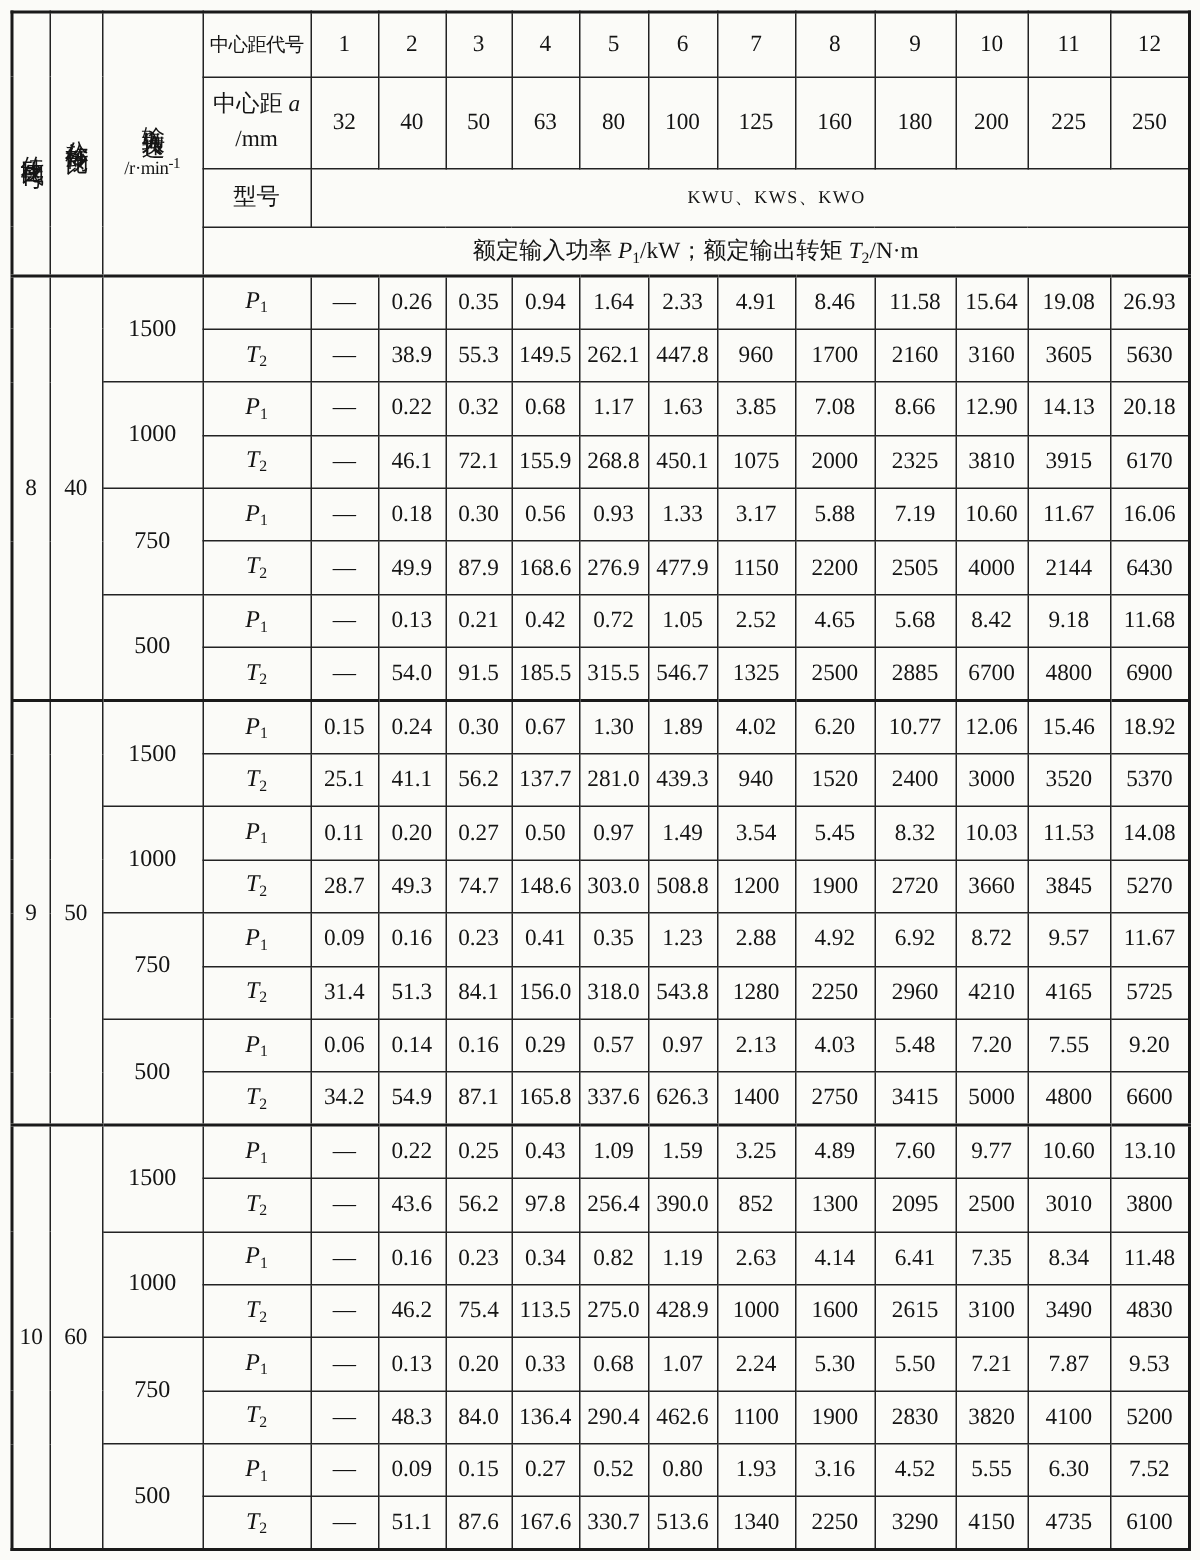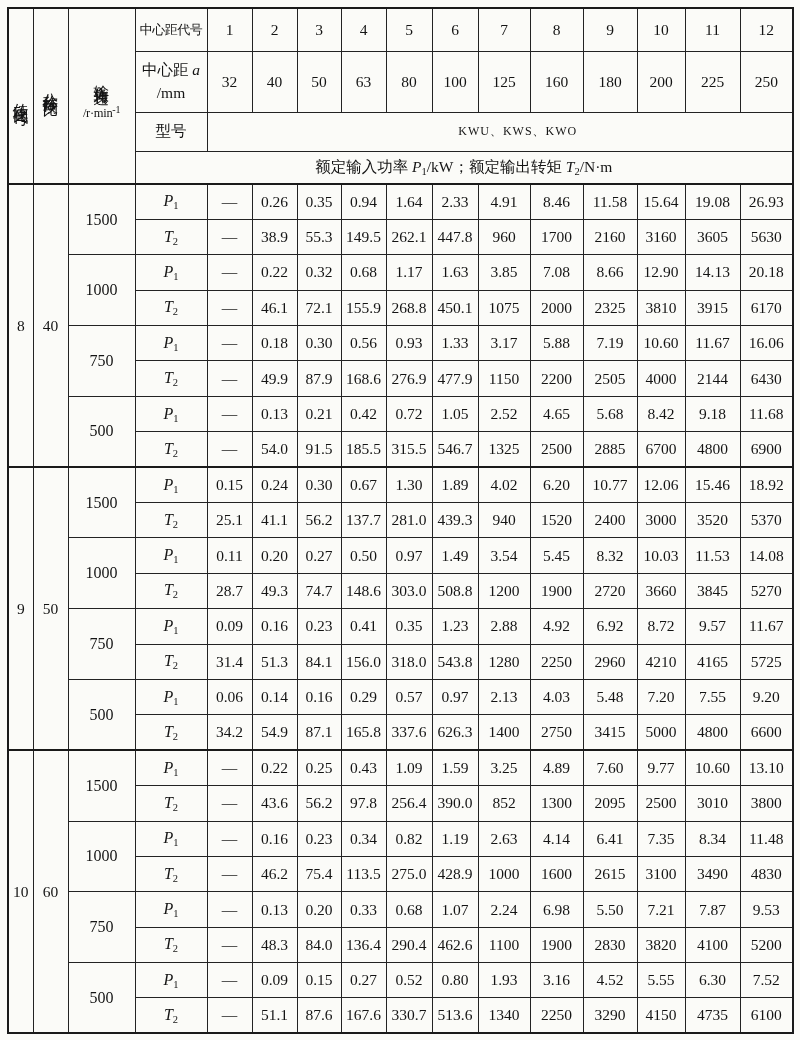"6.98" td.num { text: 6.98 -> 5.30 }
